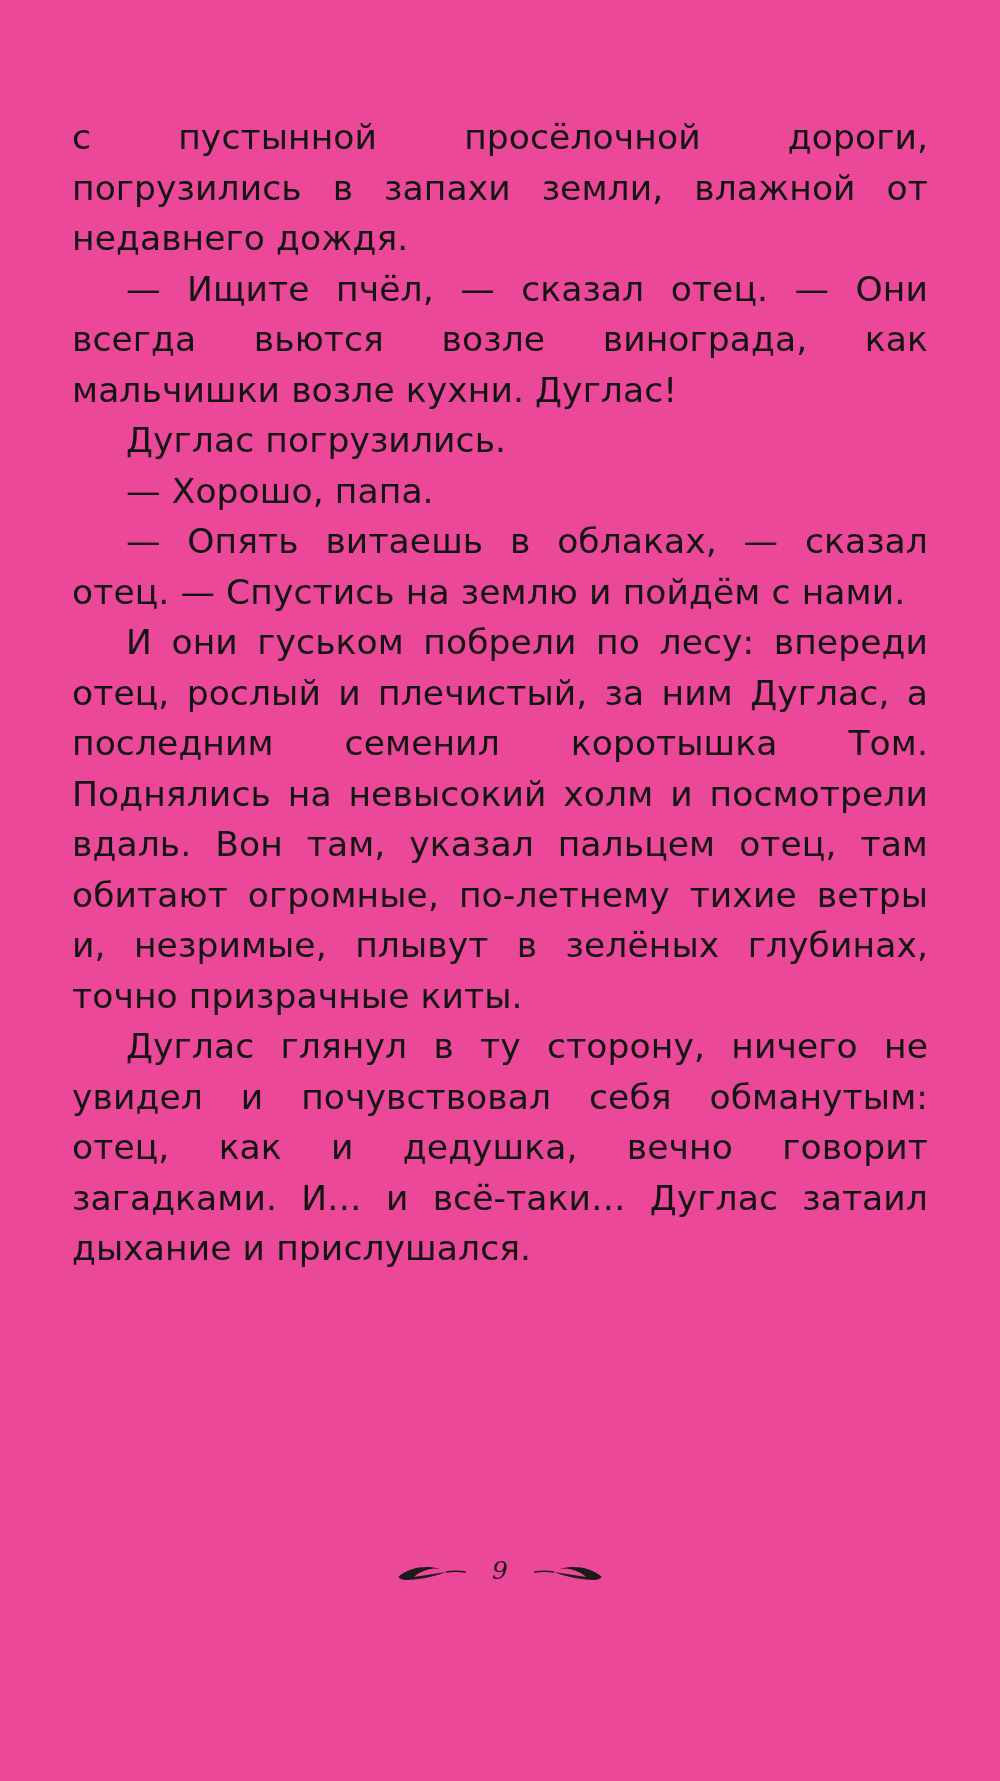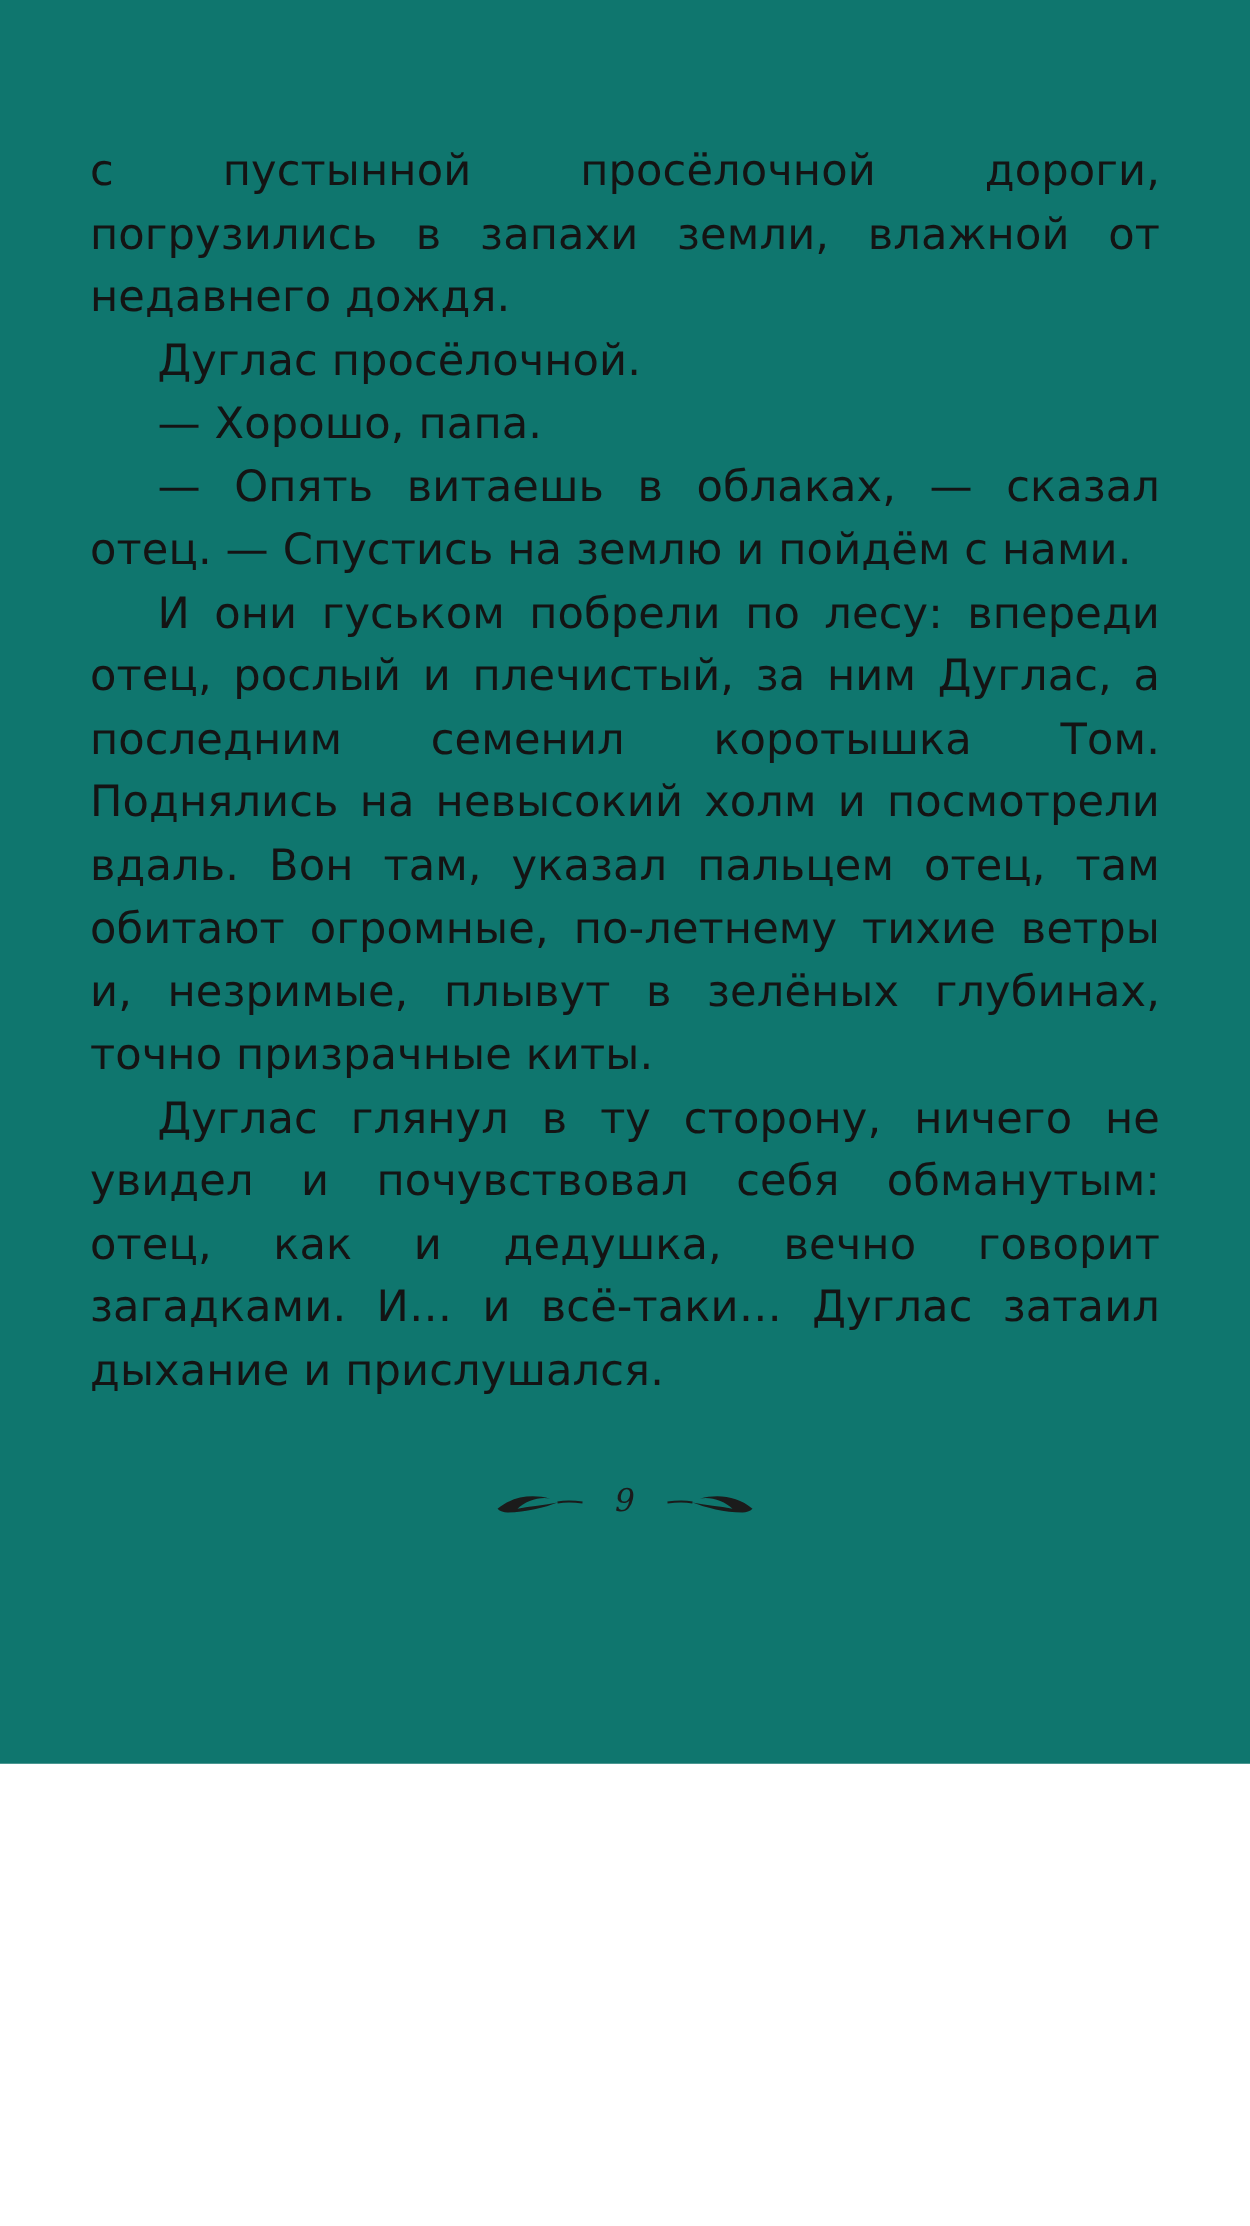"с пустынной просёлочной дороги," .page { background: #0f766e -> #ec4899; height: 1411px -> 1781px }
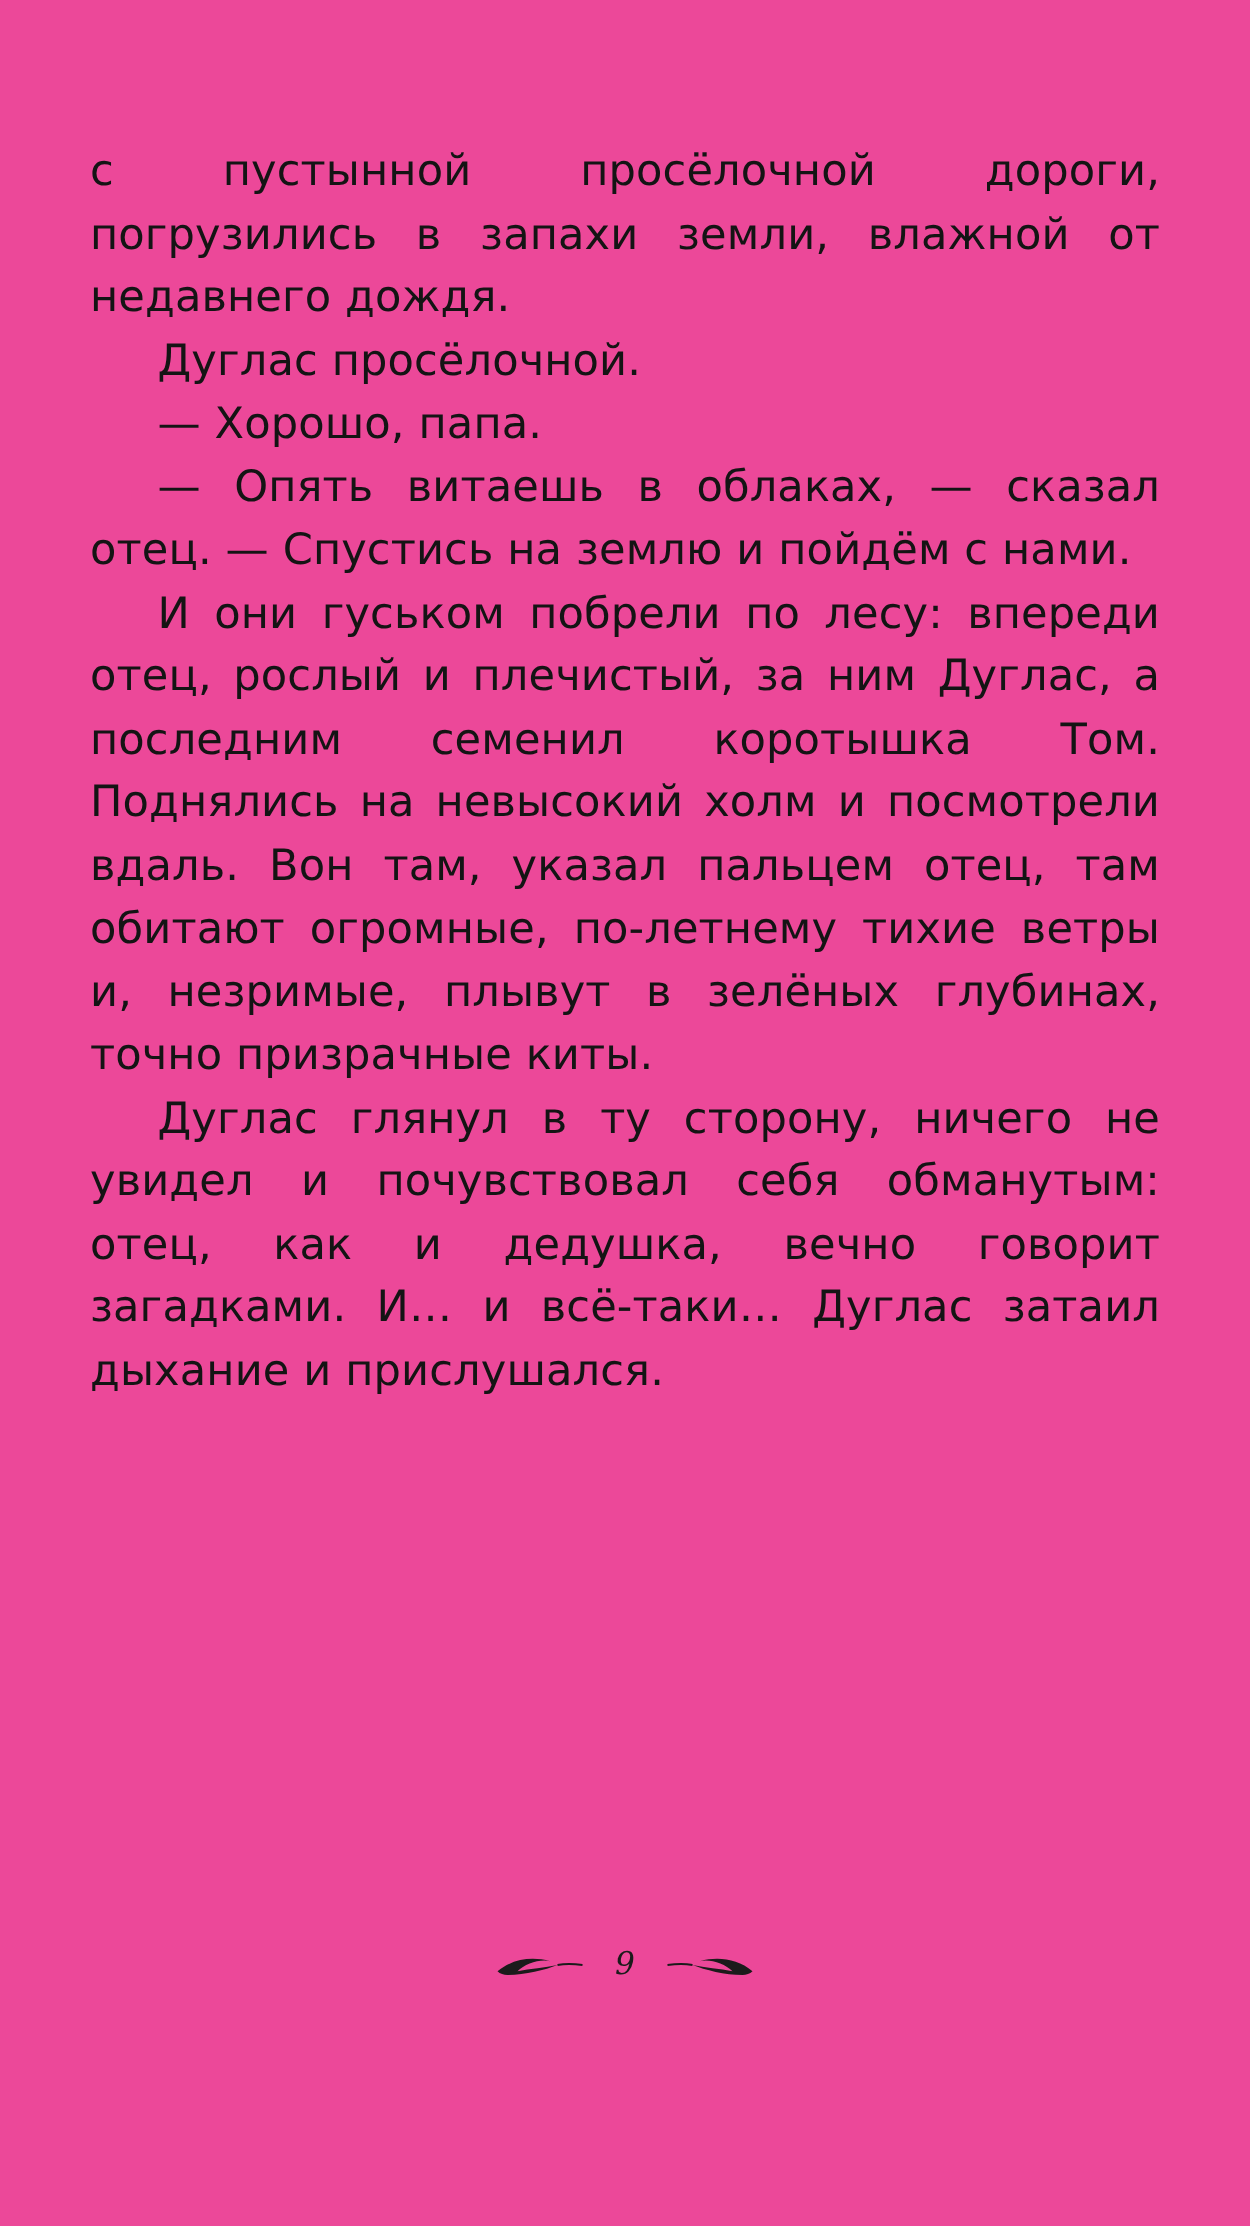"— Ищите пчёл, — сказал" p.para { html: none -> <p>— Ищите пчёл, — сказал отец. — Они всегда вьются возле винограда, как мальчишки возле кухни. Дуглас!</p> }
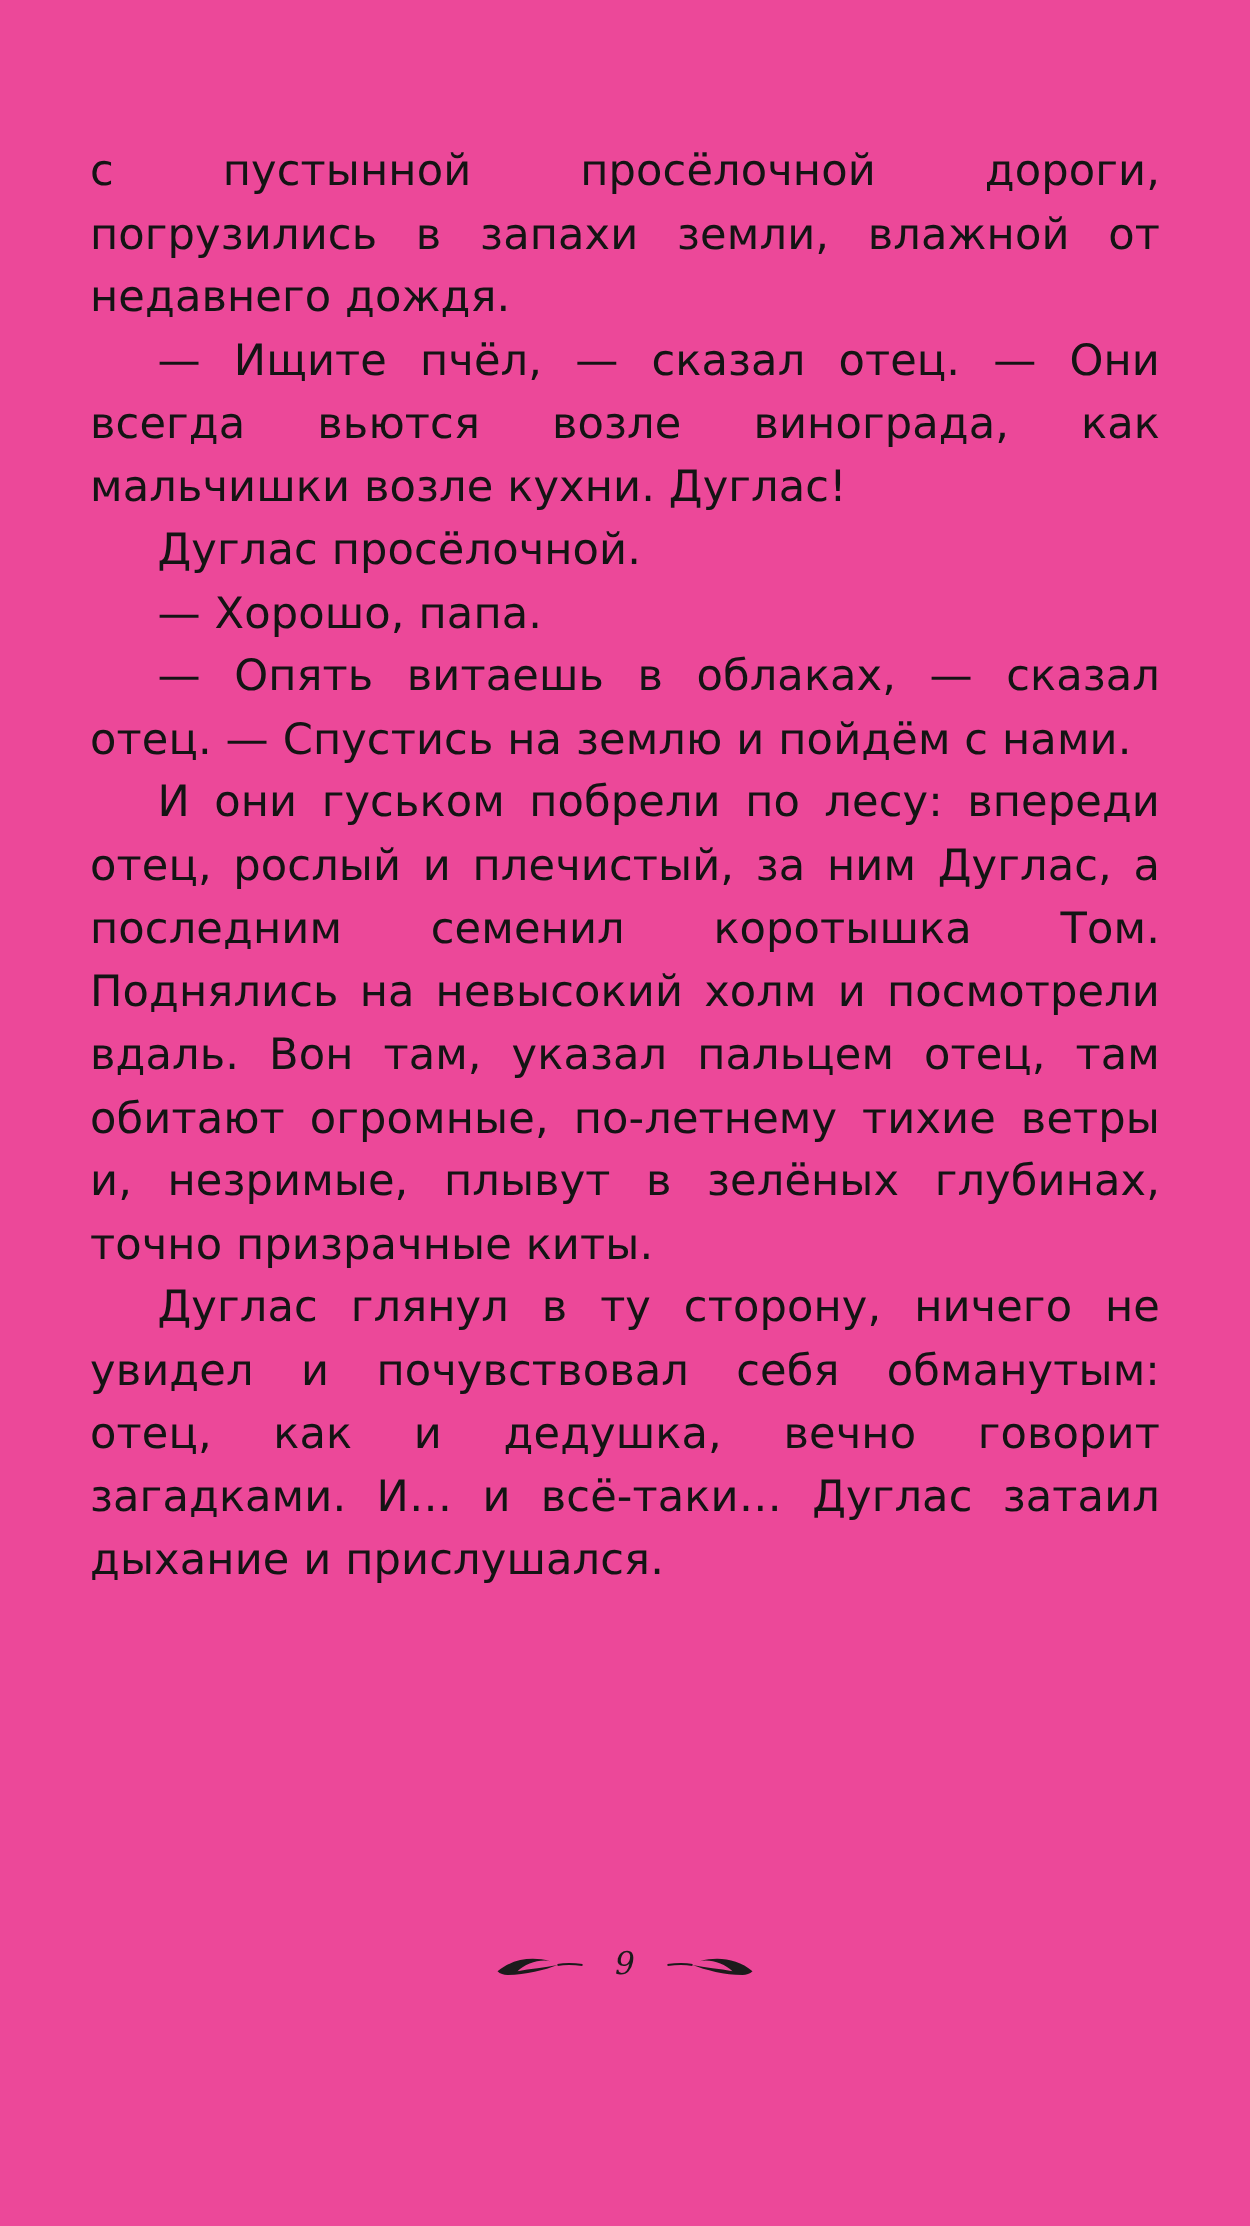"Дуглас просёлочной." p.para { text: просёлочной -> погрузились }
